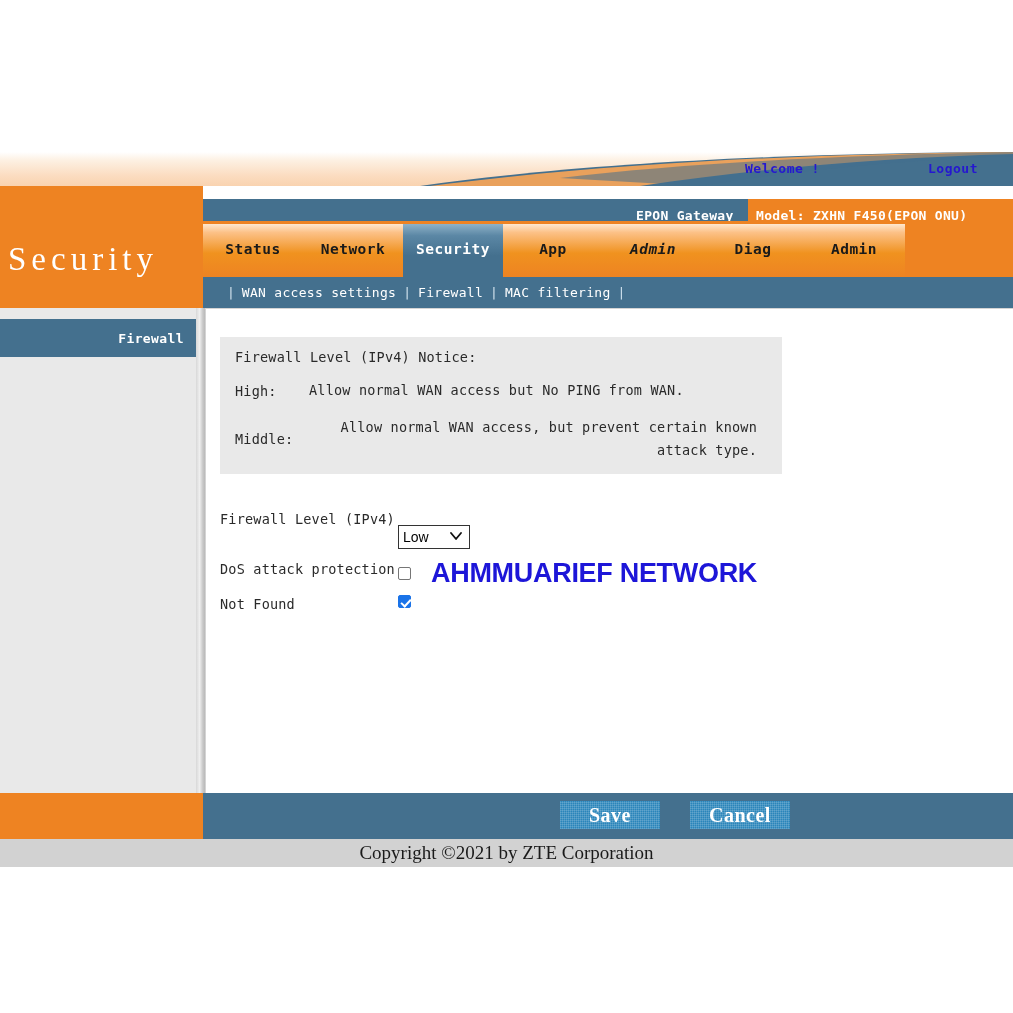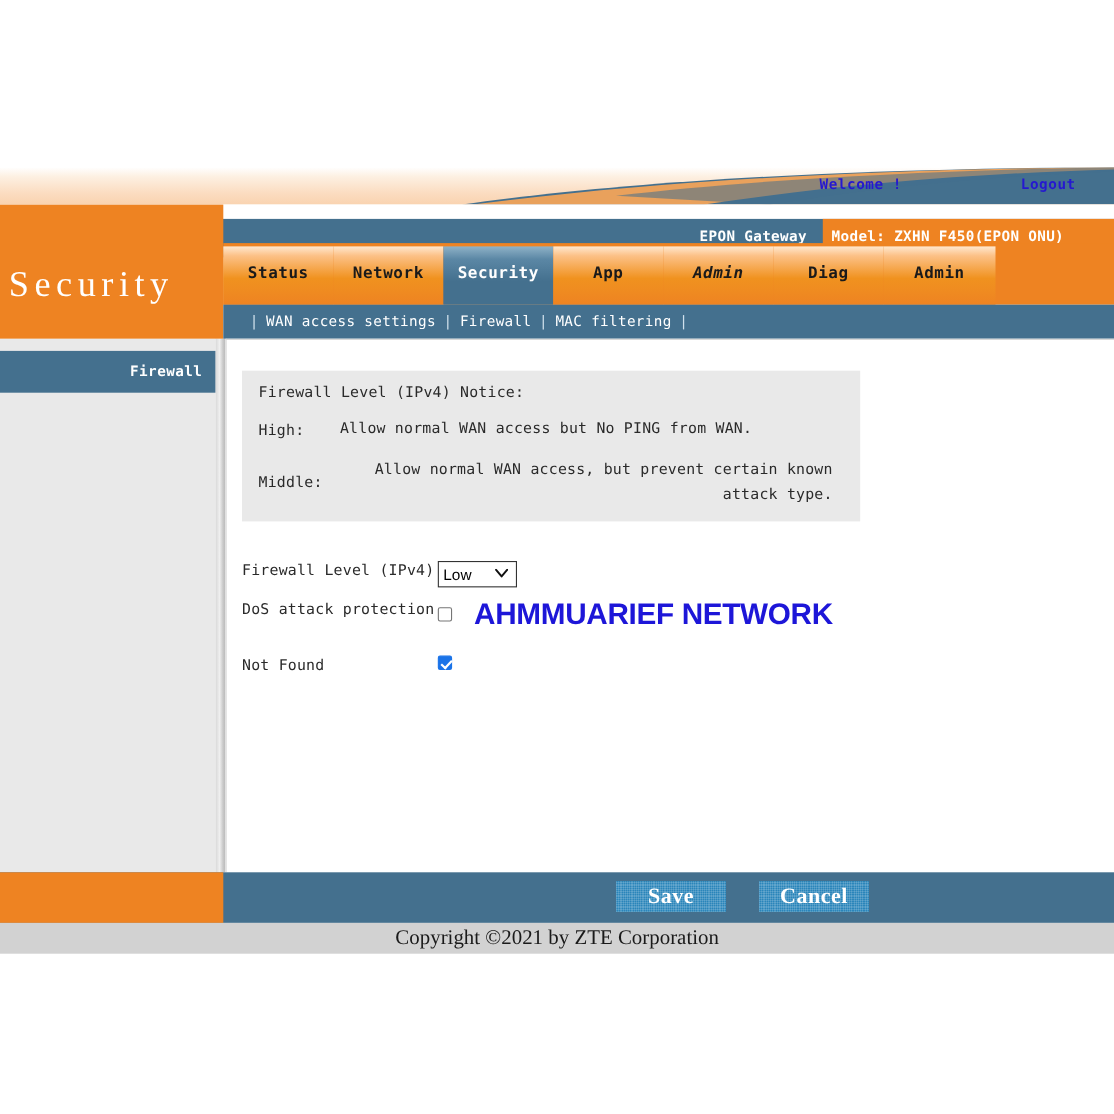"Low" .select-wrap { margin-top: none -> 15px }
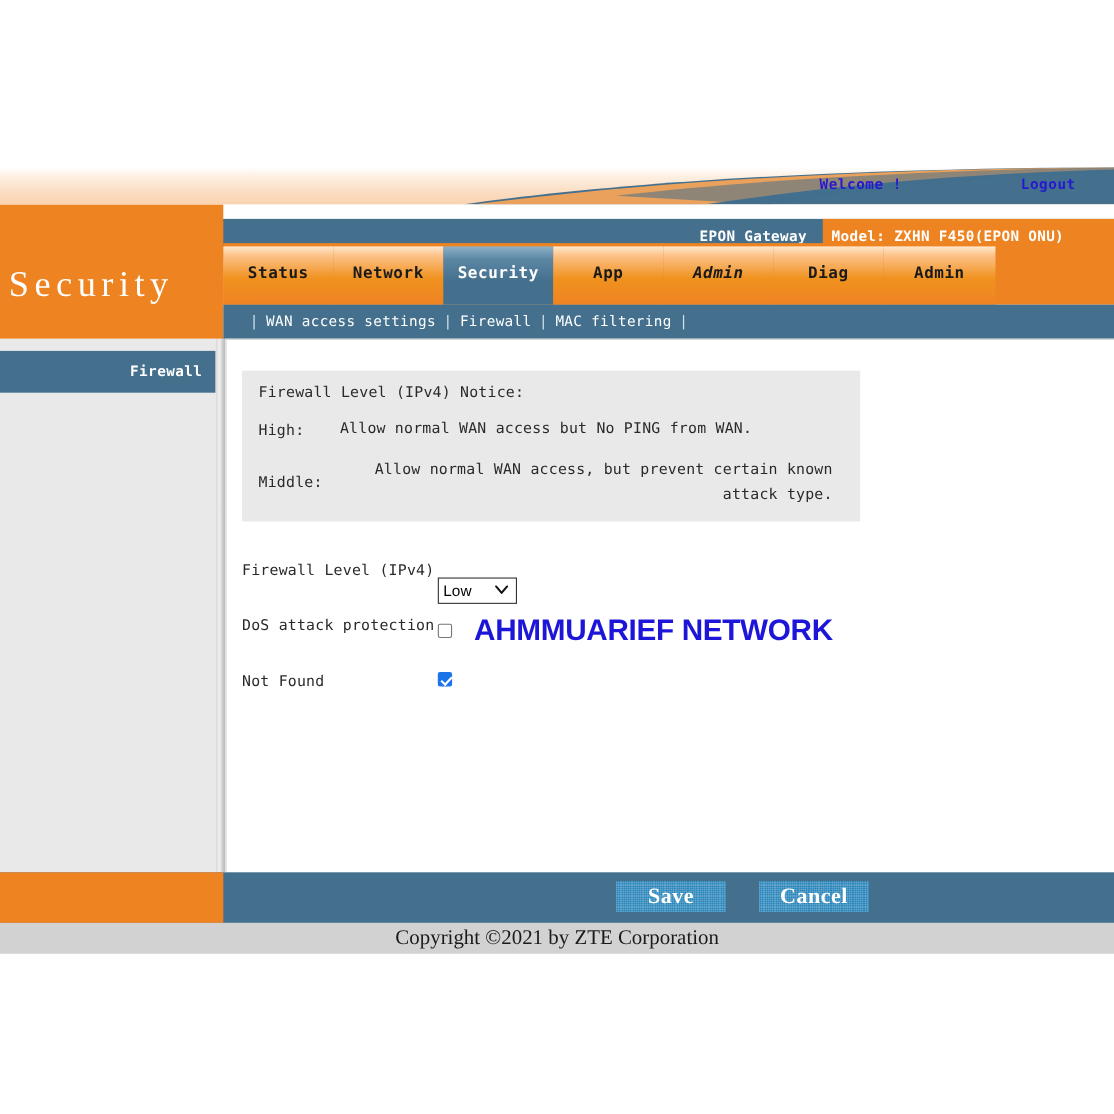"DoS attack protection" div.form-row { margin-bottom: 24px -> 8px }
